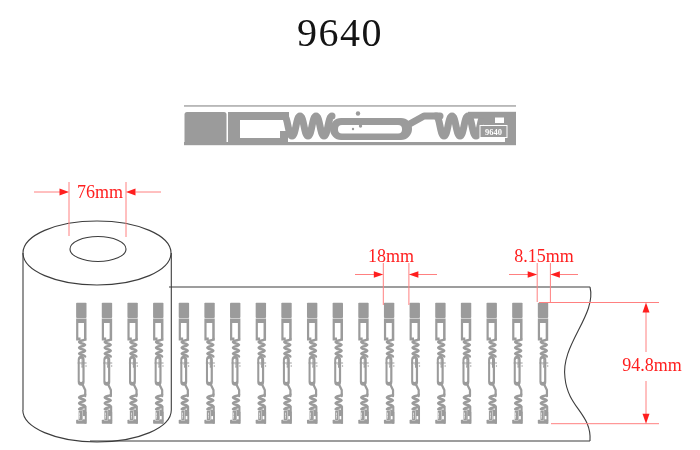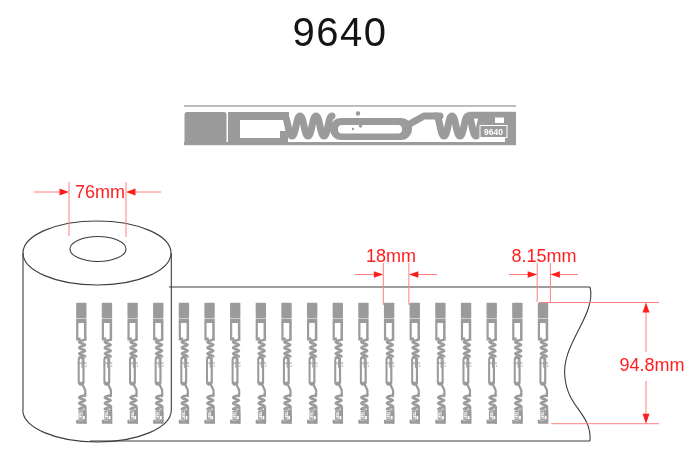"9640" .stage { font-family: Liberation Sans, sans-serif -> Liberation Serif, serif }
